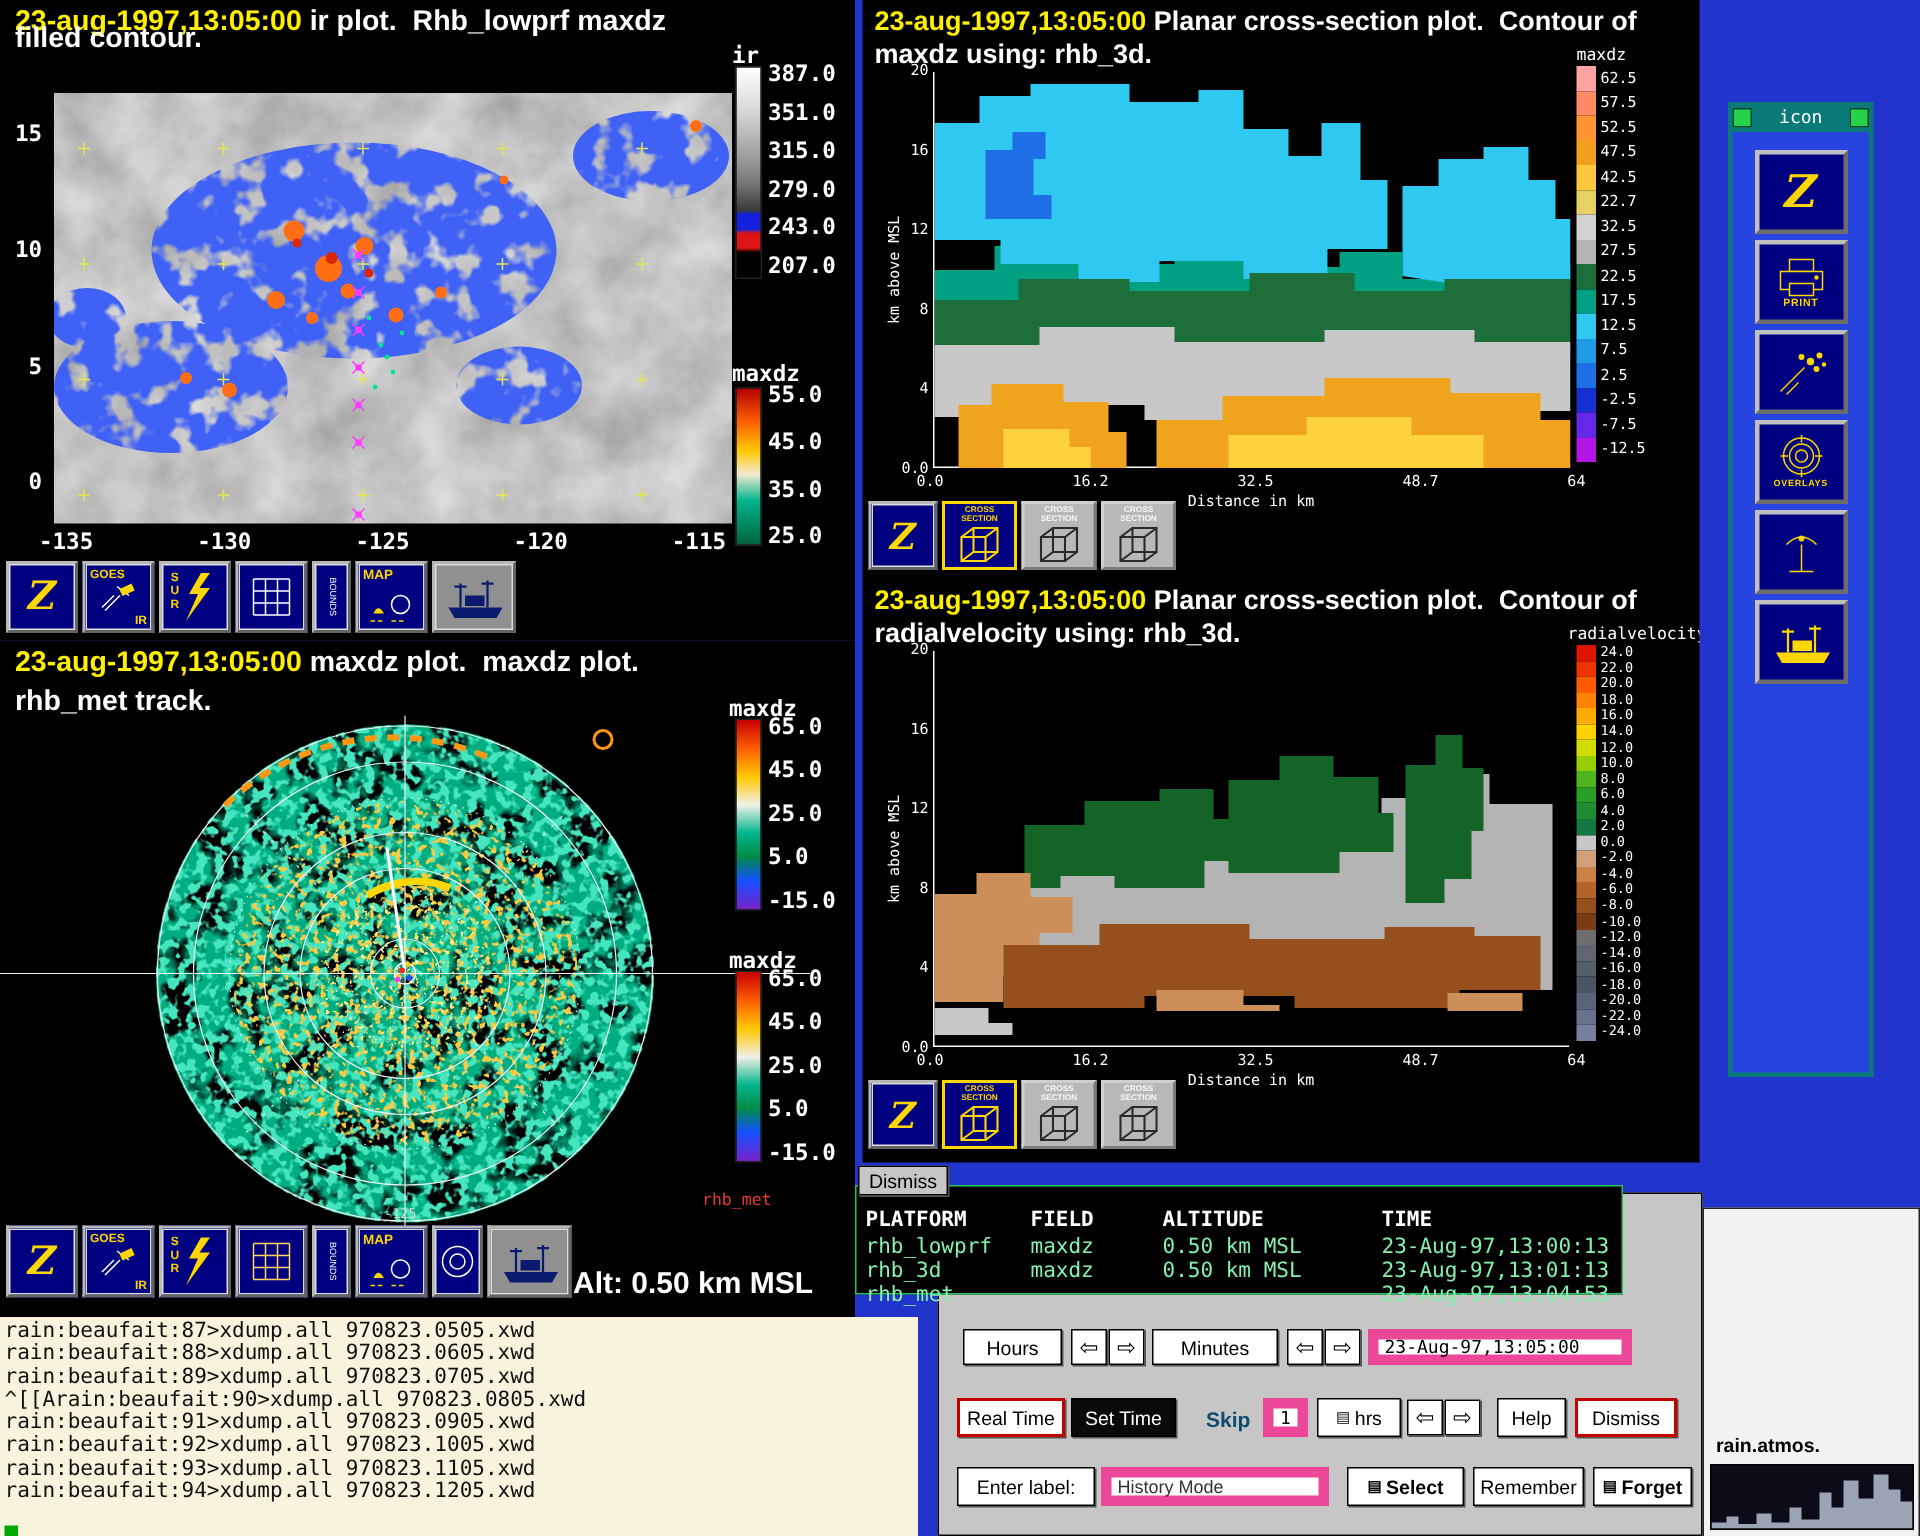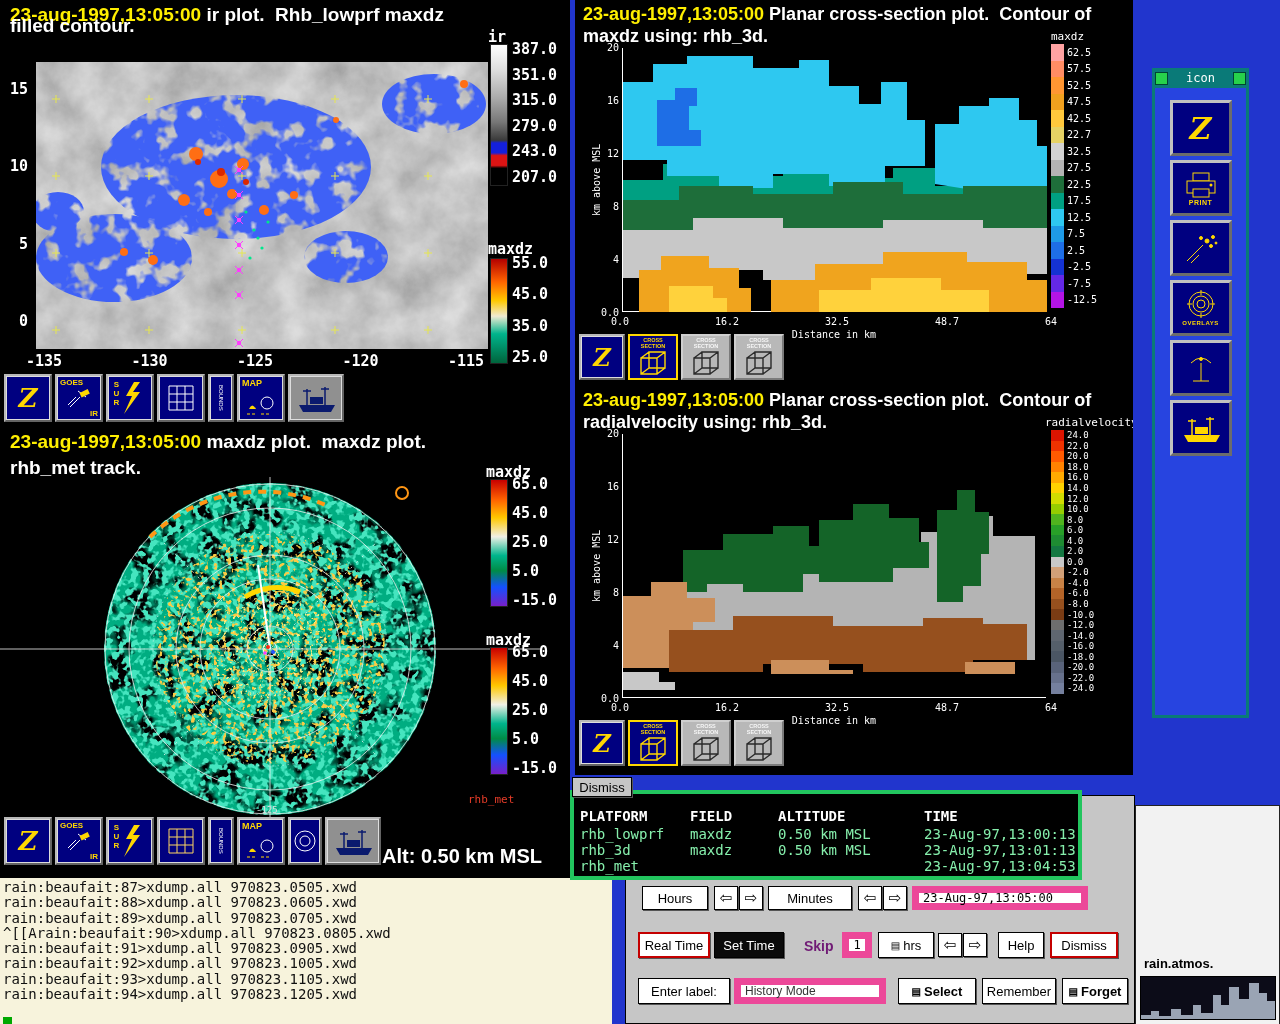"PLATFORM" section.abs { border: 4px solid #22c55e -> 1px solid #22c55e; height: 90px -> 73px }
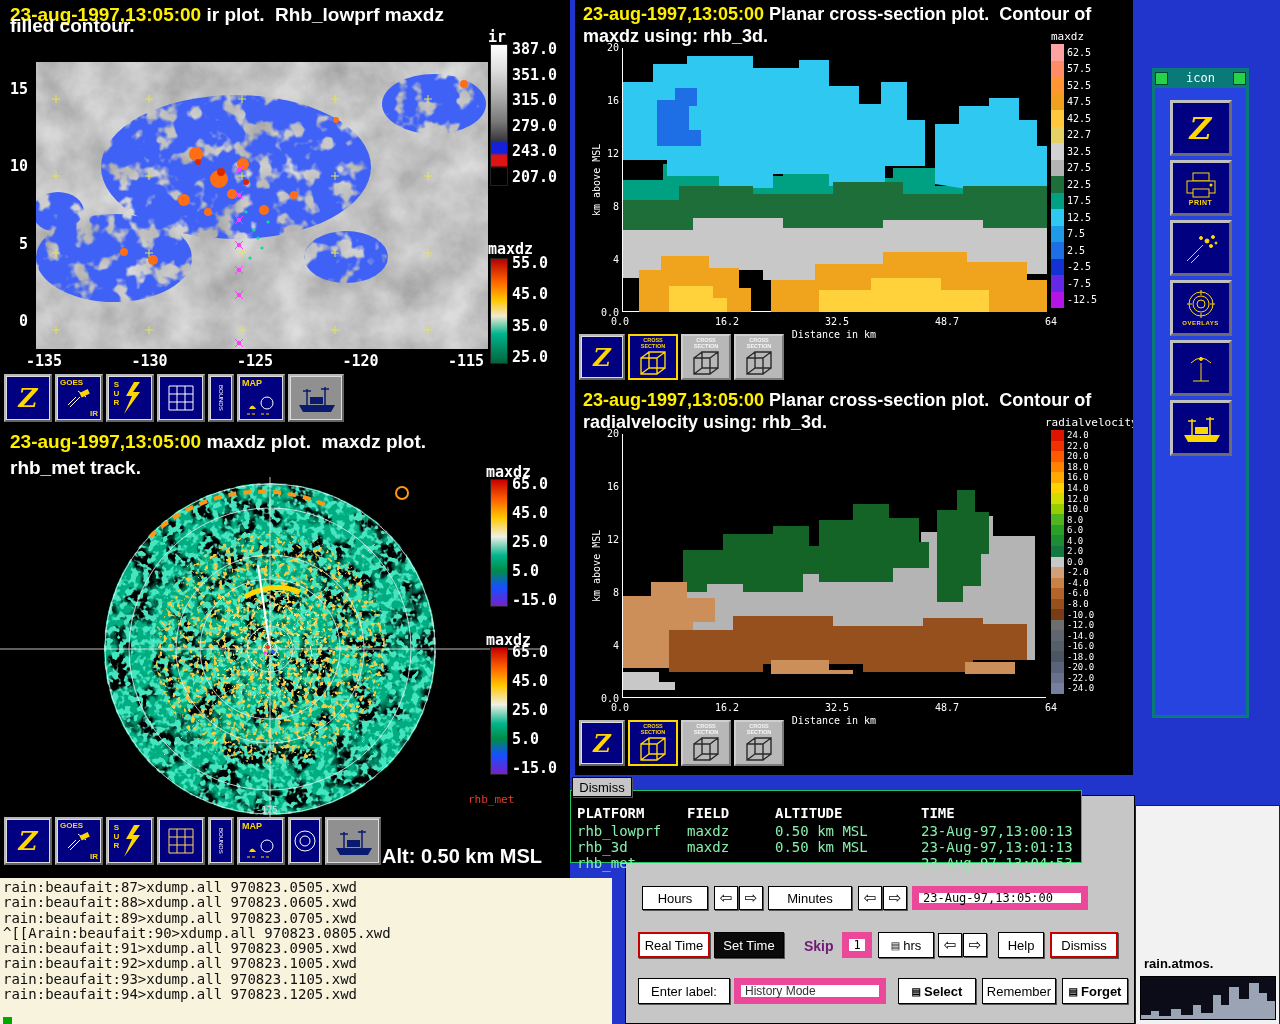"Skip" .lbl { color: #701a75 -> #0c4a6e }
